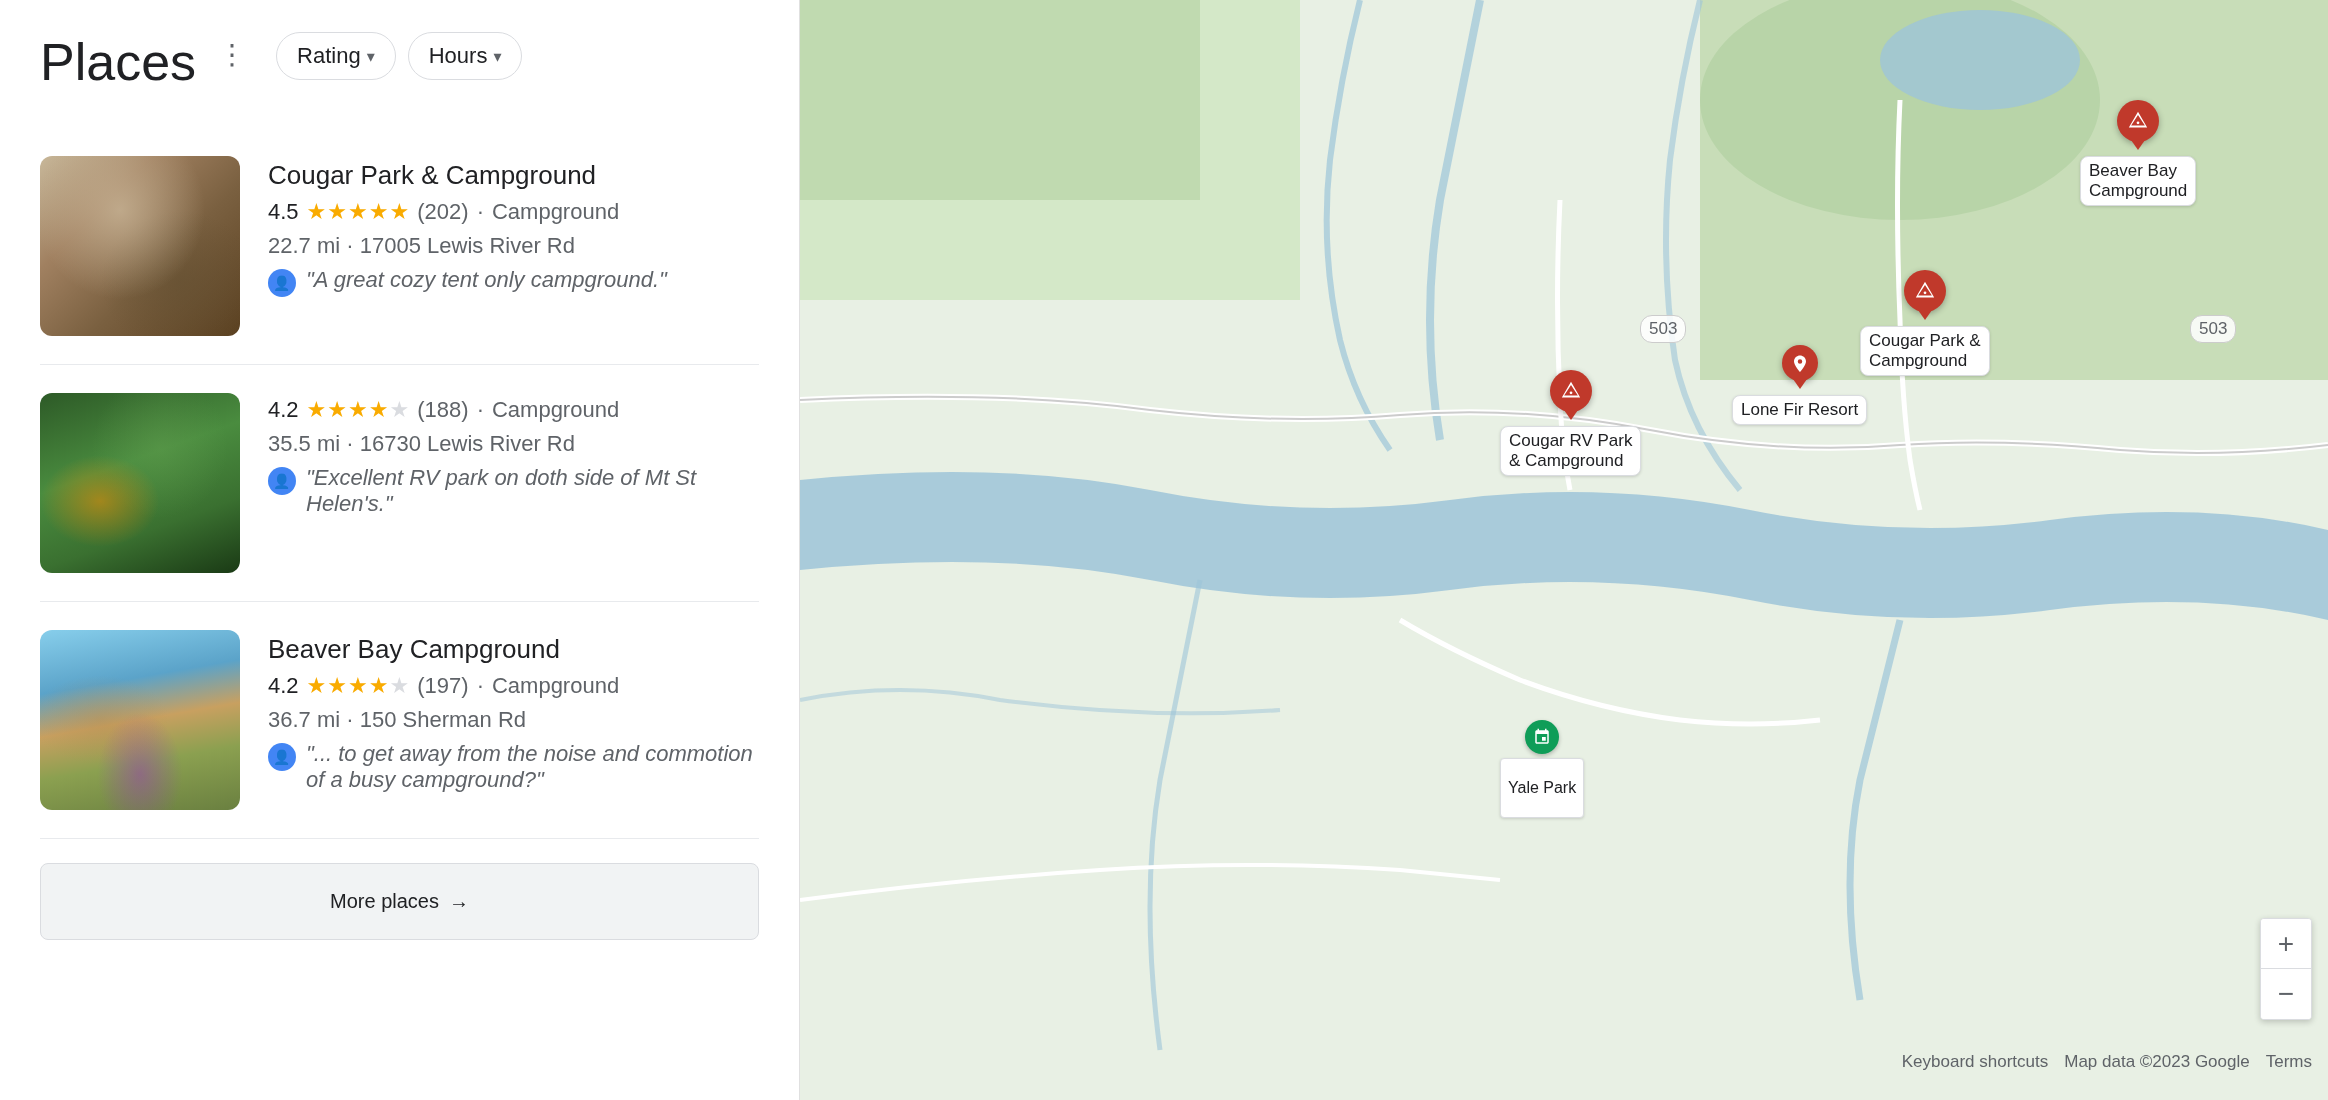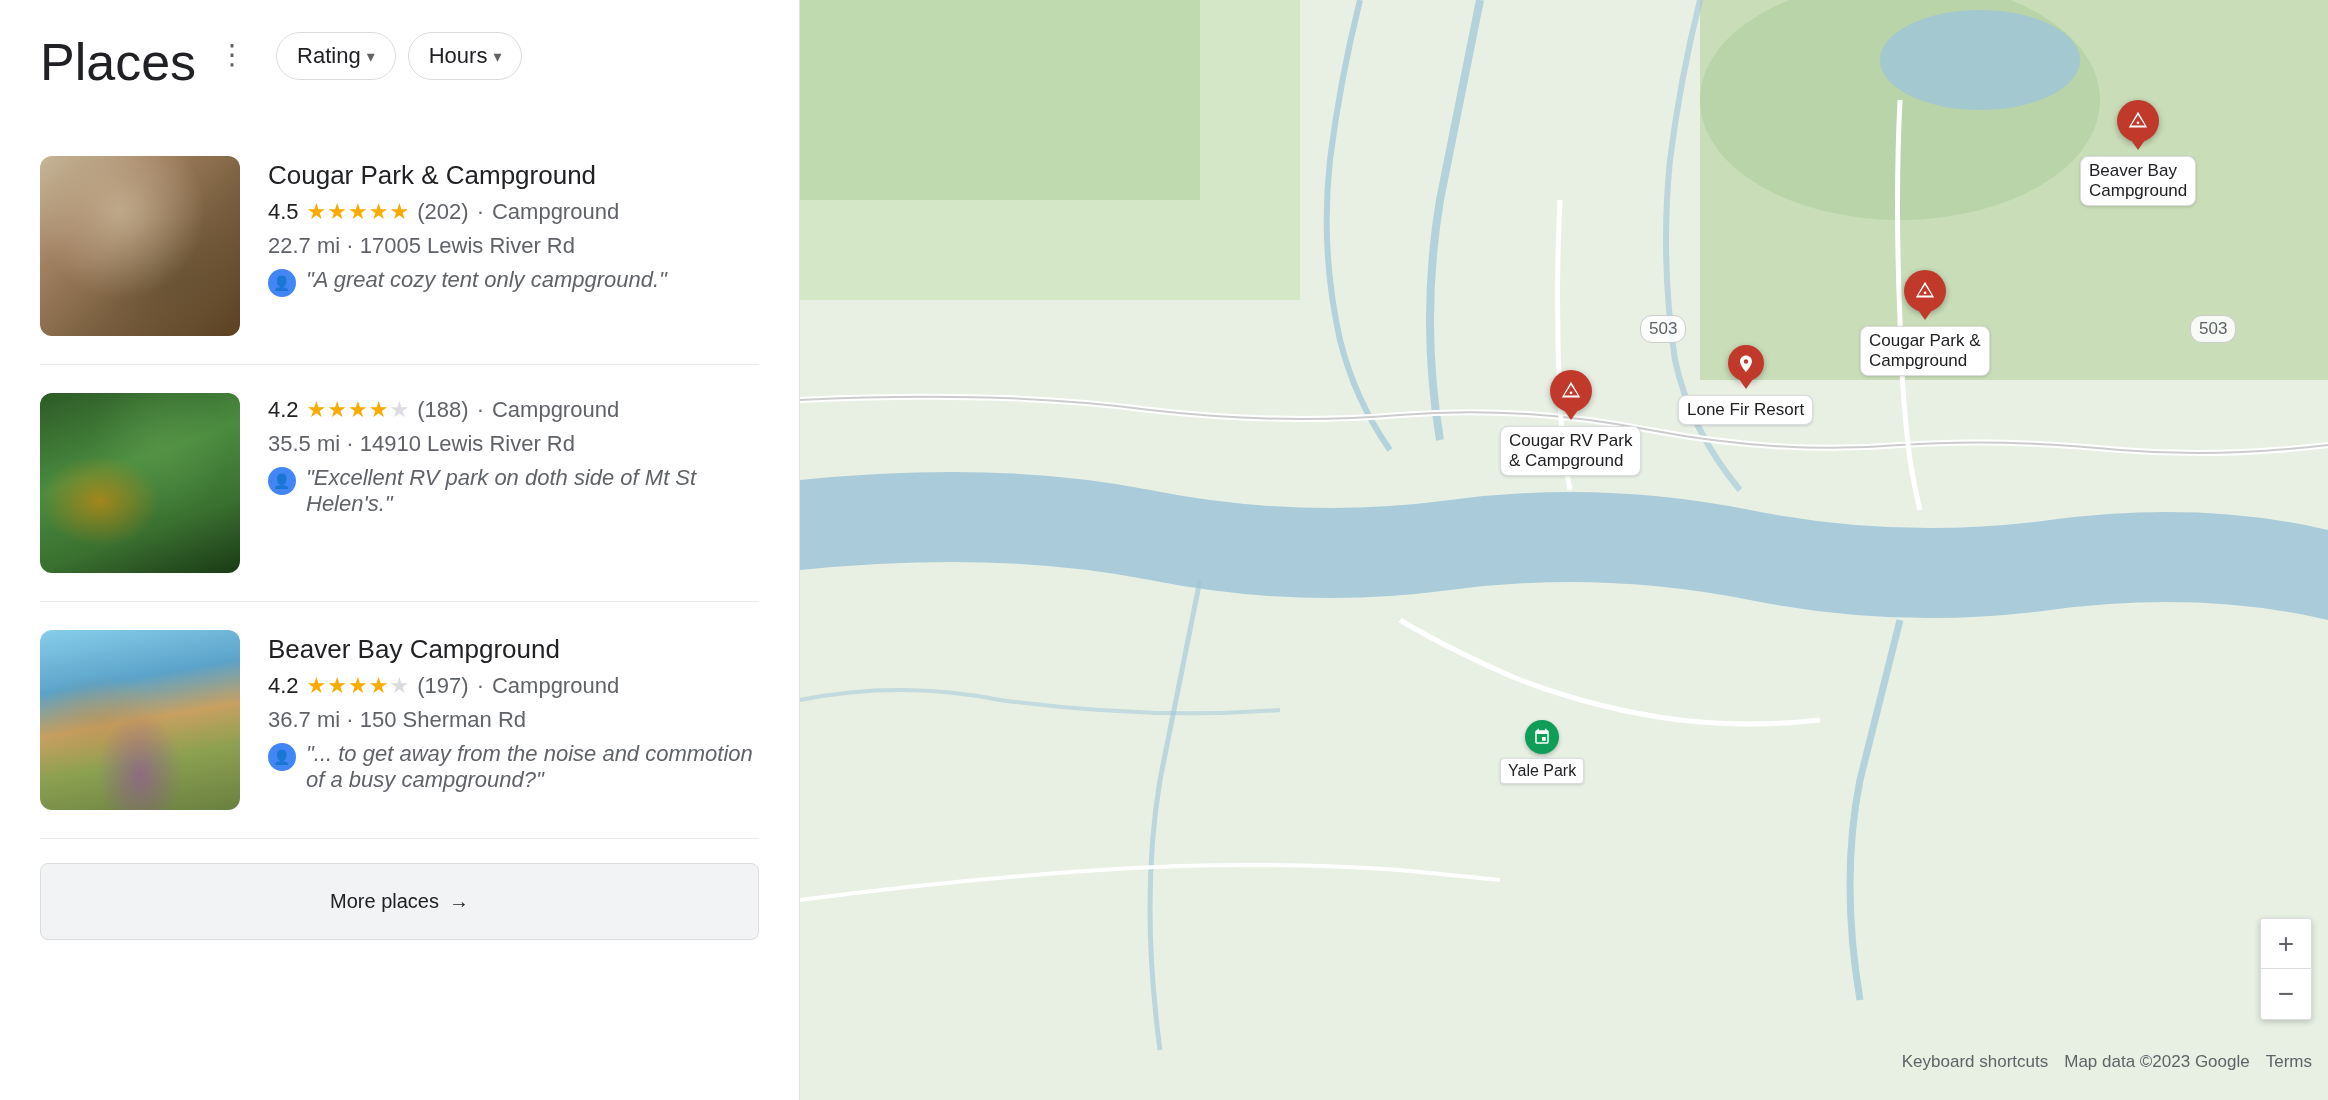"Lone Fir Resort" div.map-pin { left: 878px -> 932px }
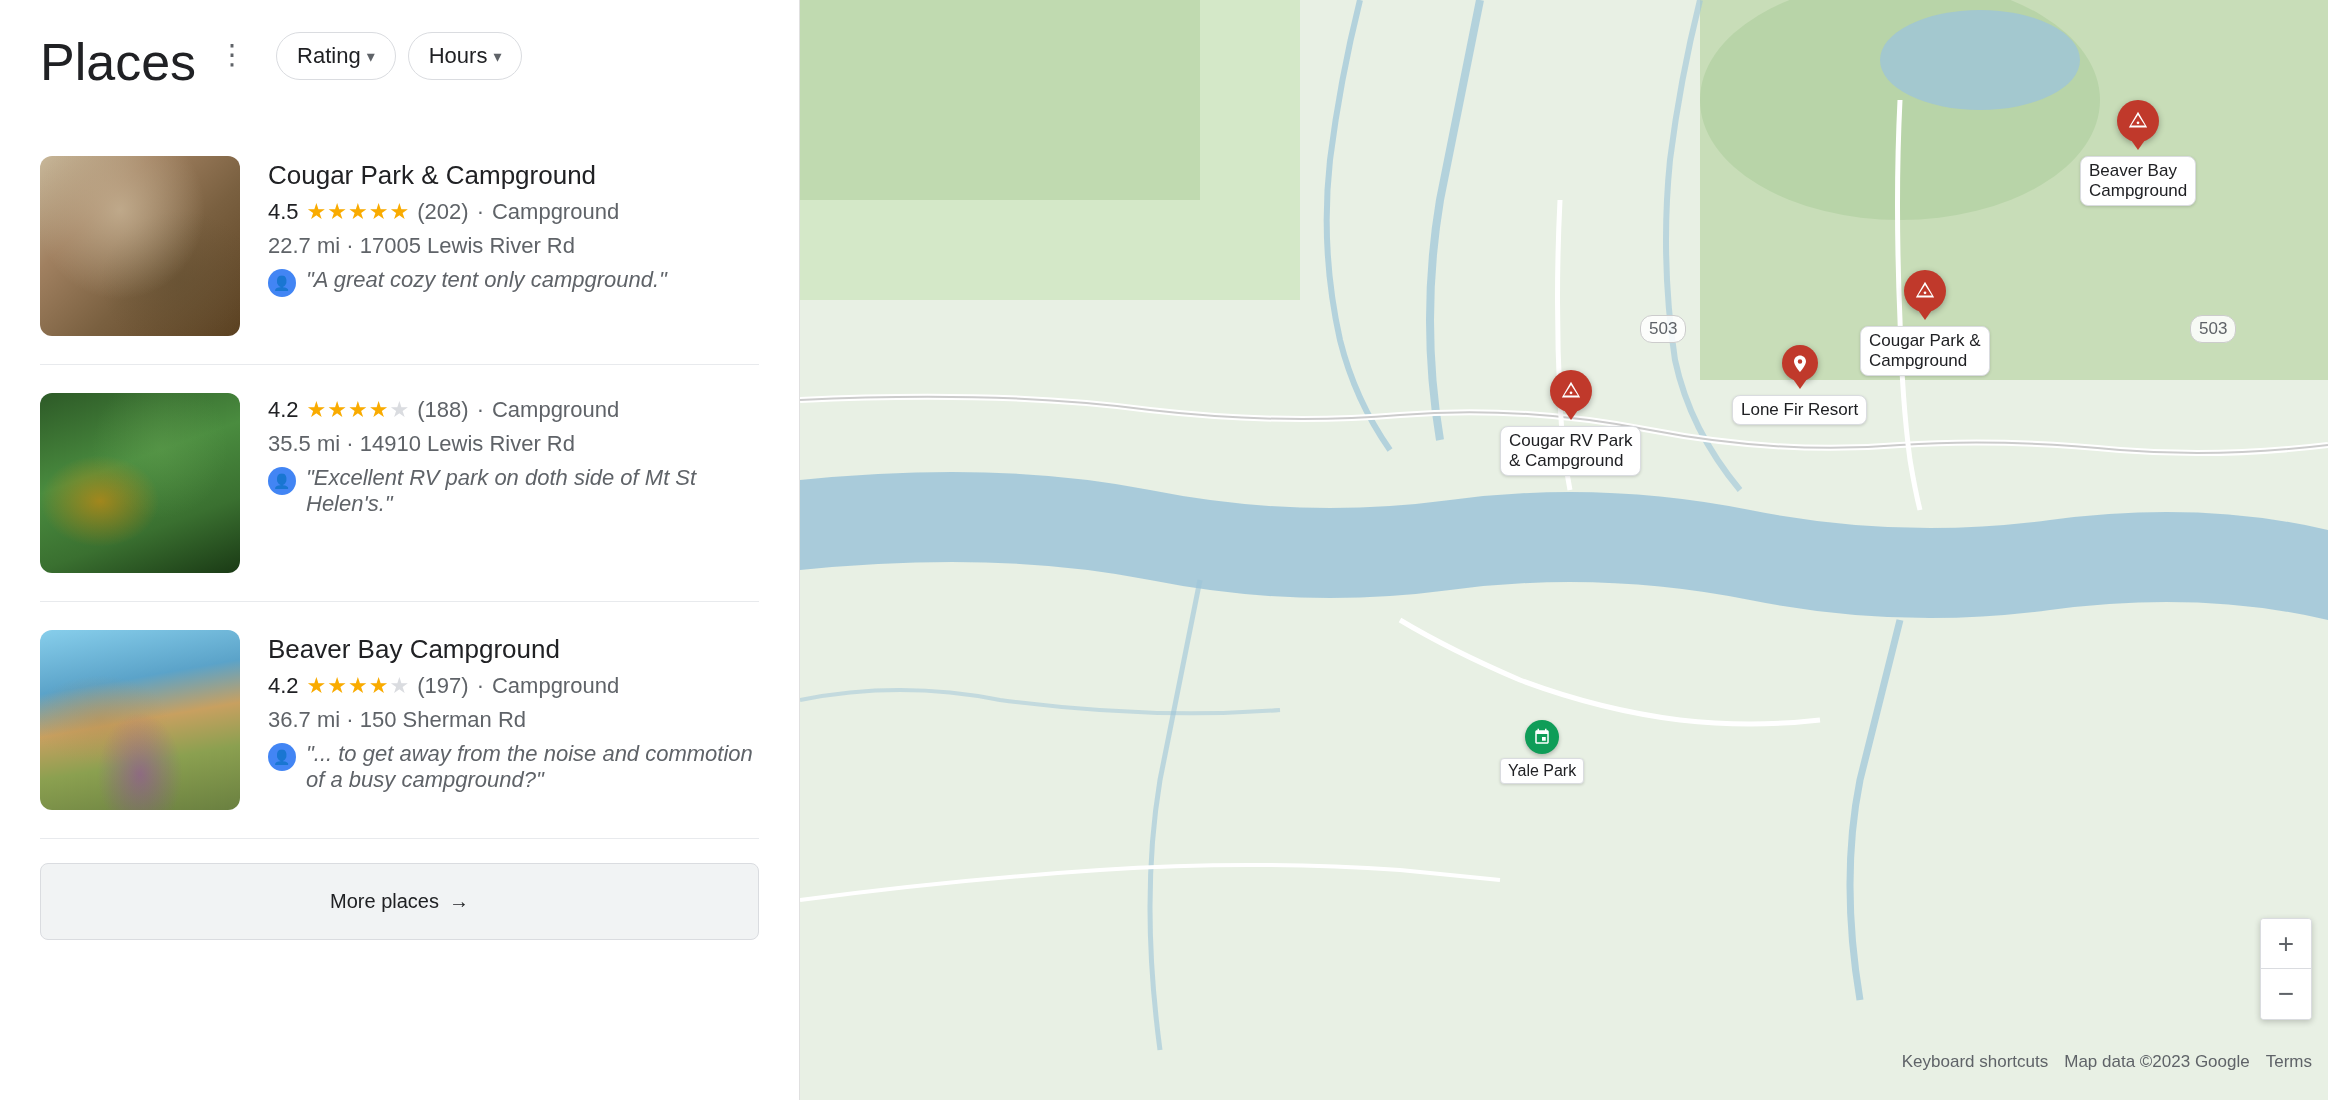"14910 Lewis River Rd" span { text: 14910 -> 16730 }
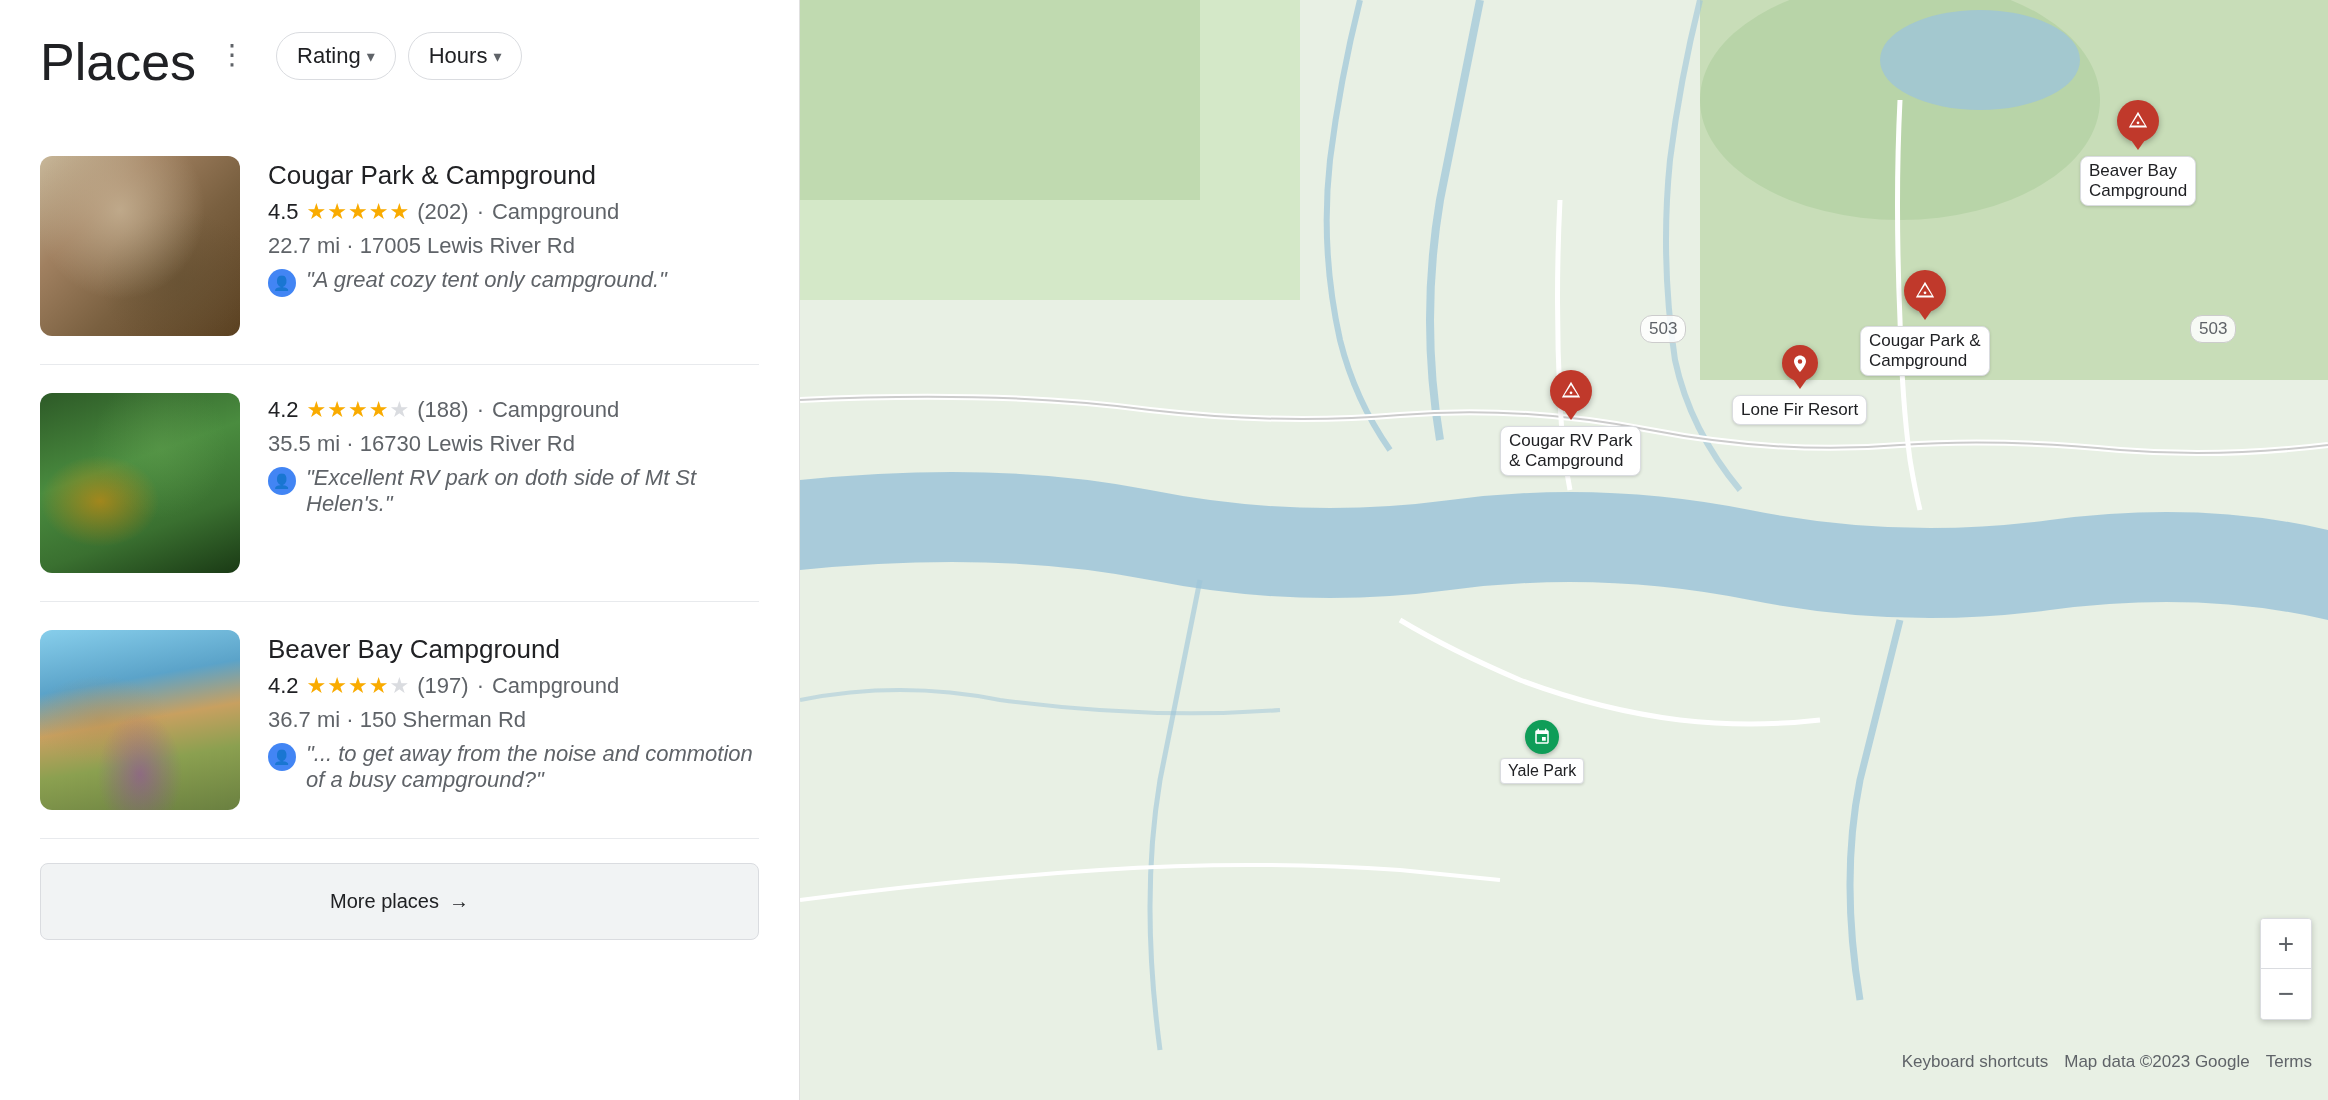"Yale Park" .park-label { padding: 3px 7px -> 20px 7px }
